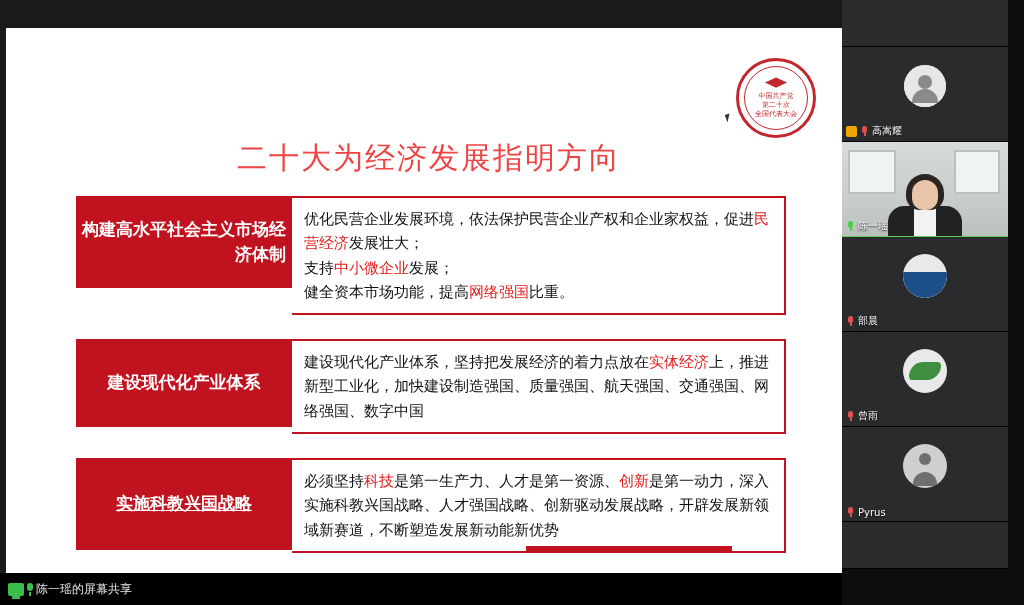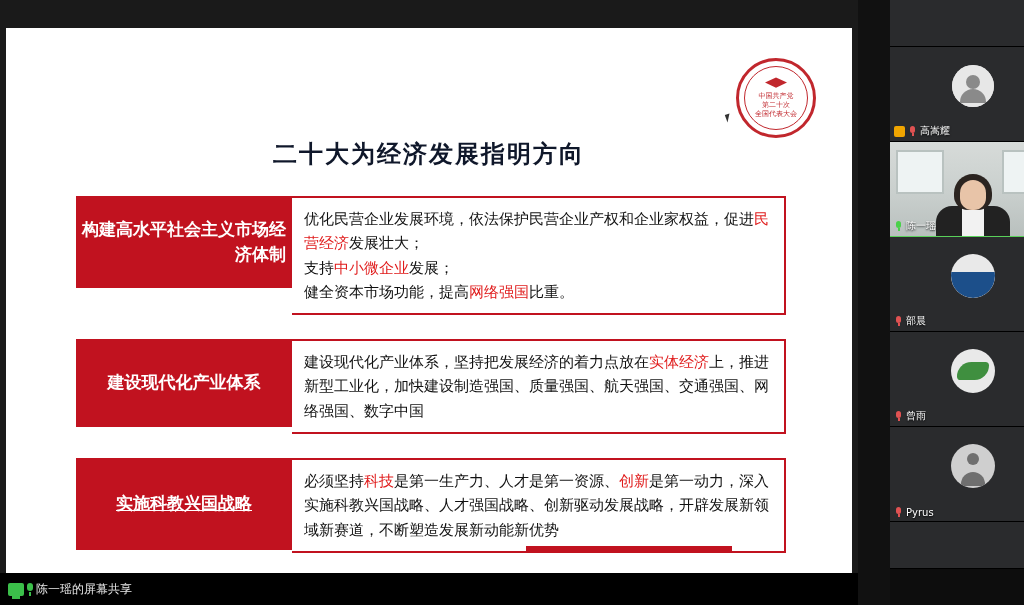"高嵩耀" .strip { width: 134px -> 182px }
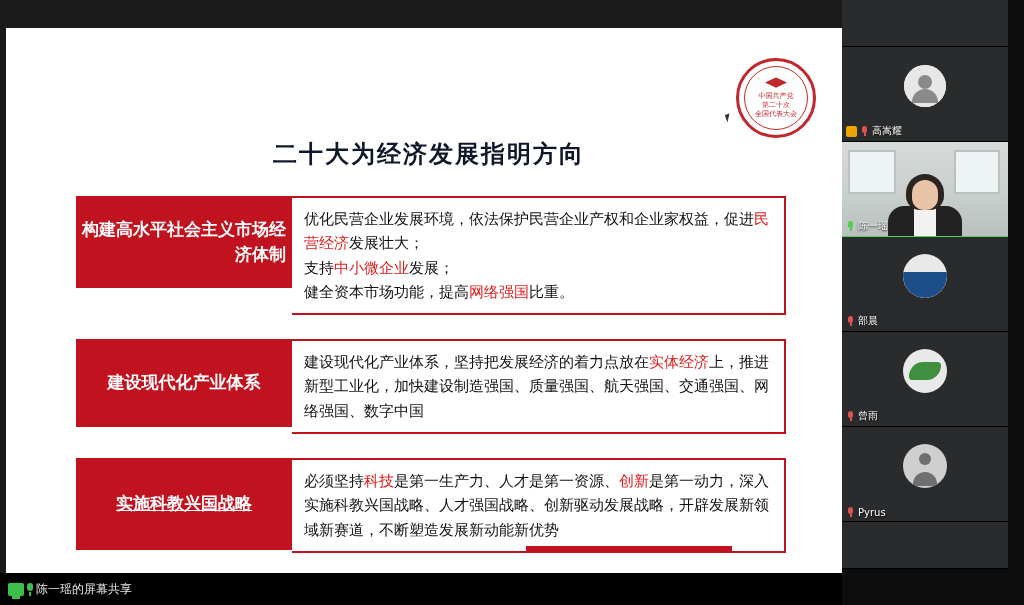"二十大为经济发展指明方向" .slide-title { color: #0f172a -> #ef4444; font-size: 24px -> 30px; font-weight: bold -> normal }
